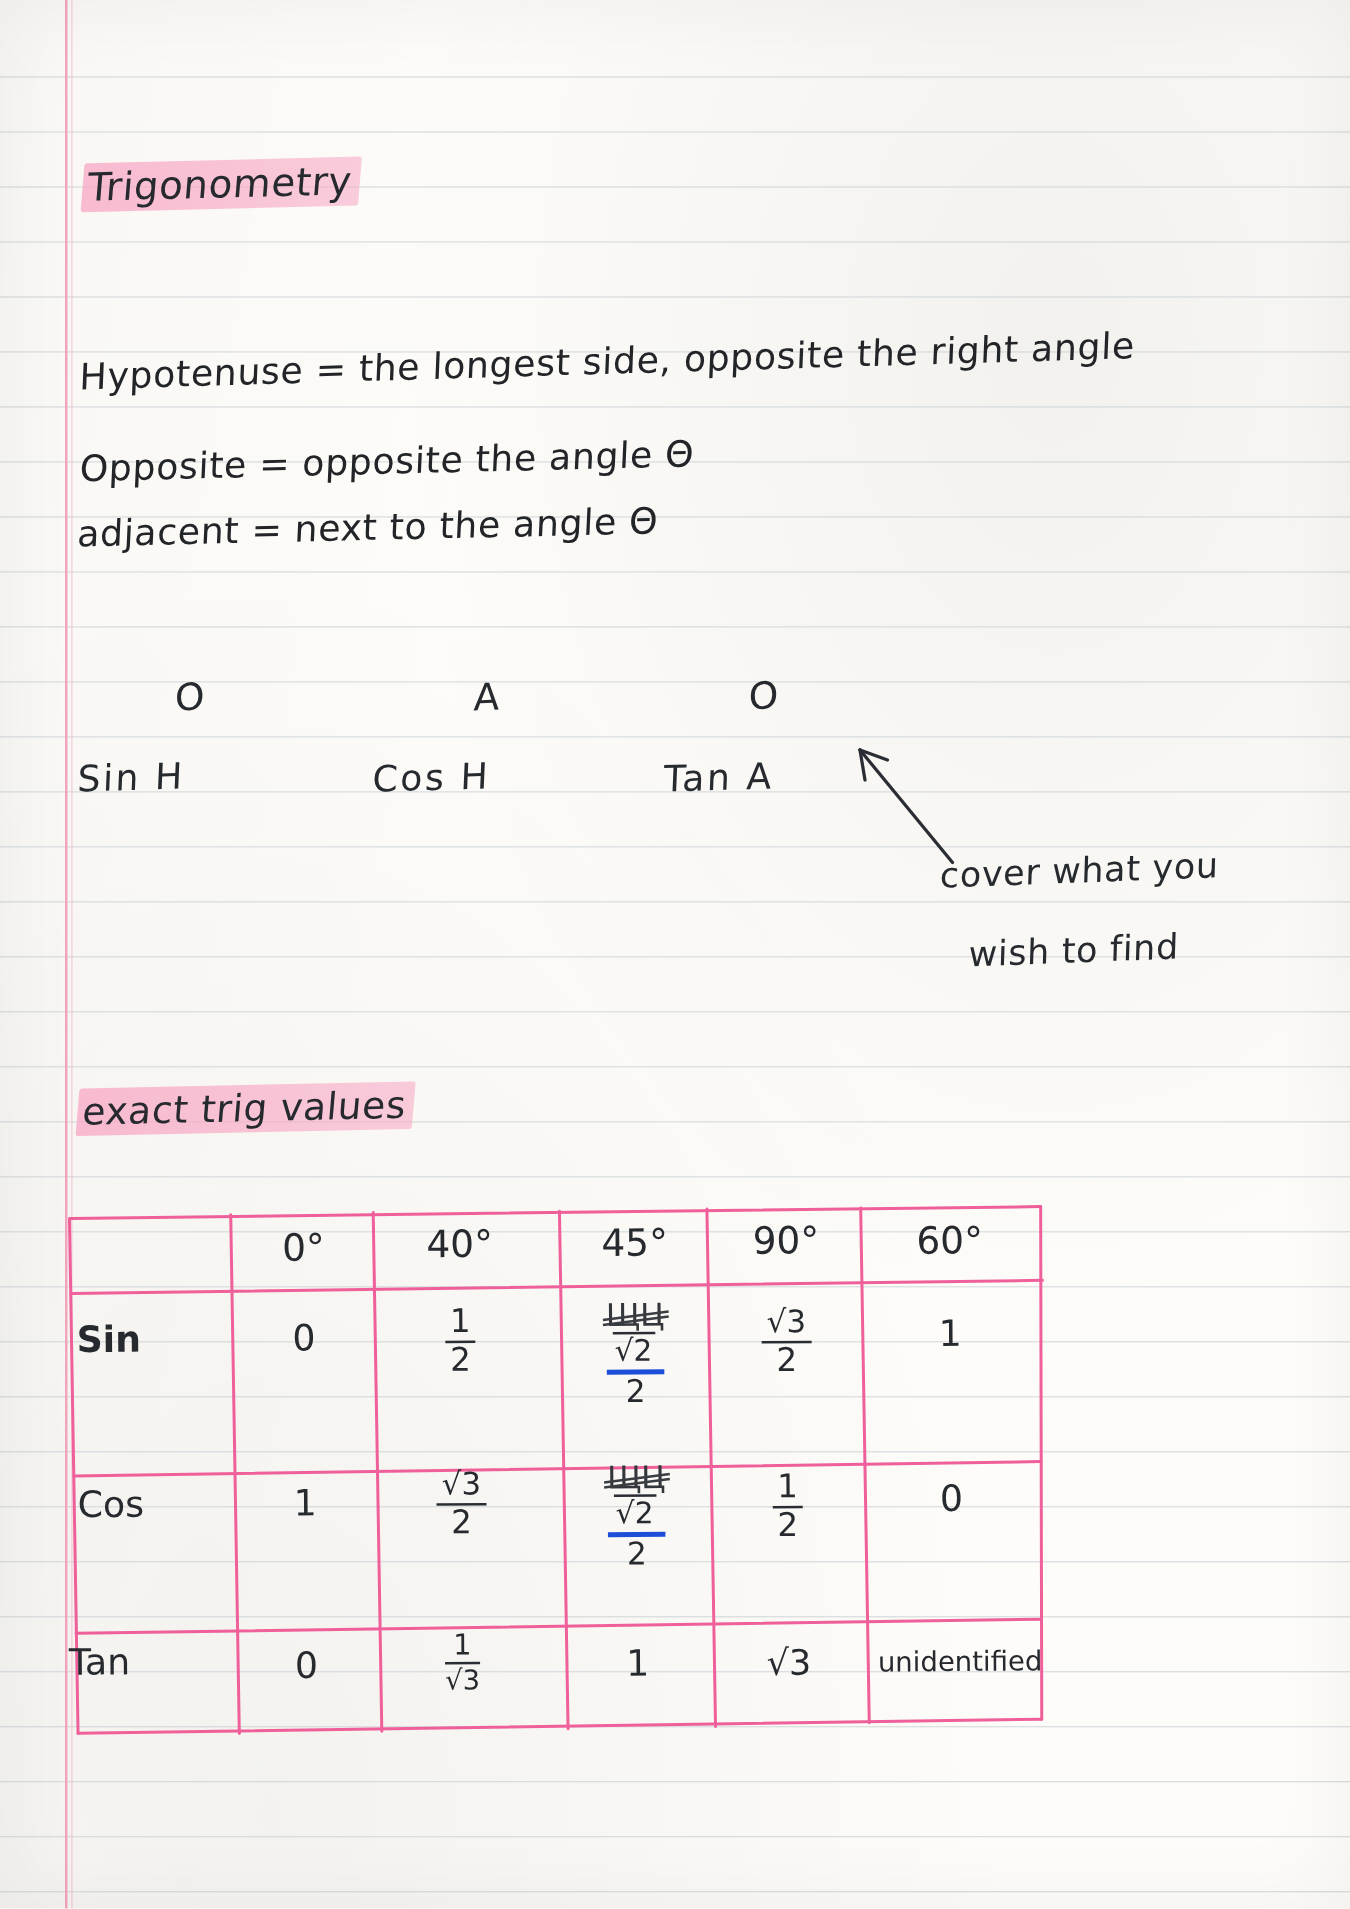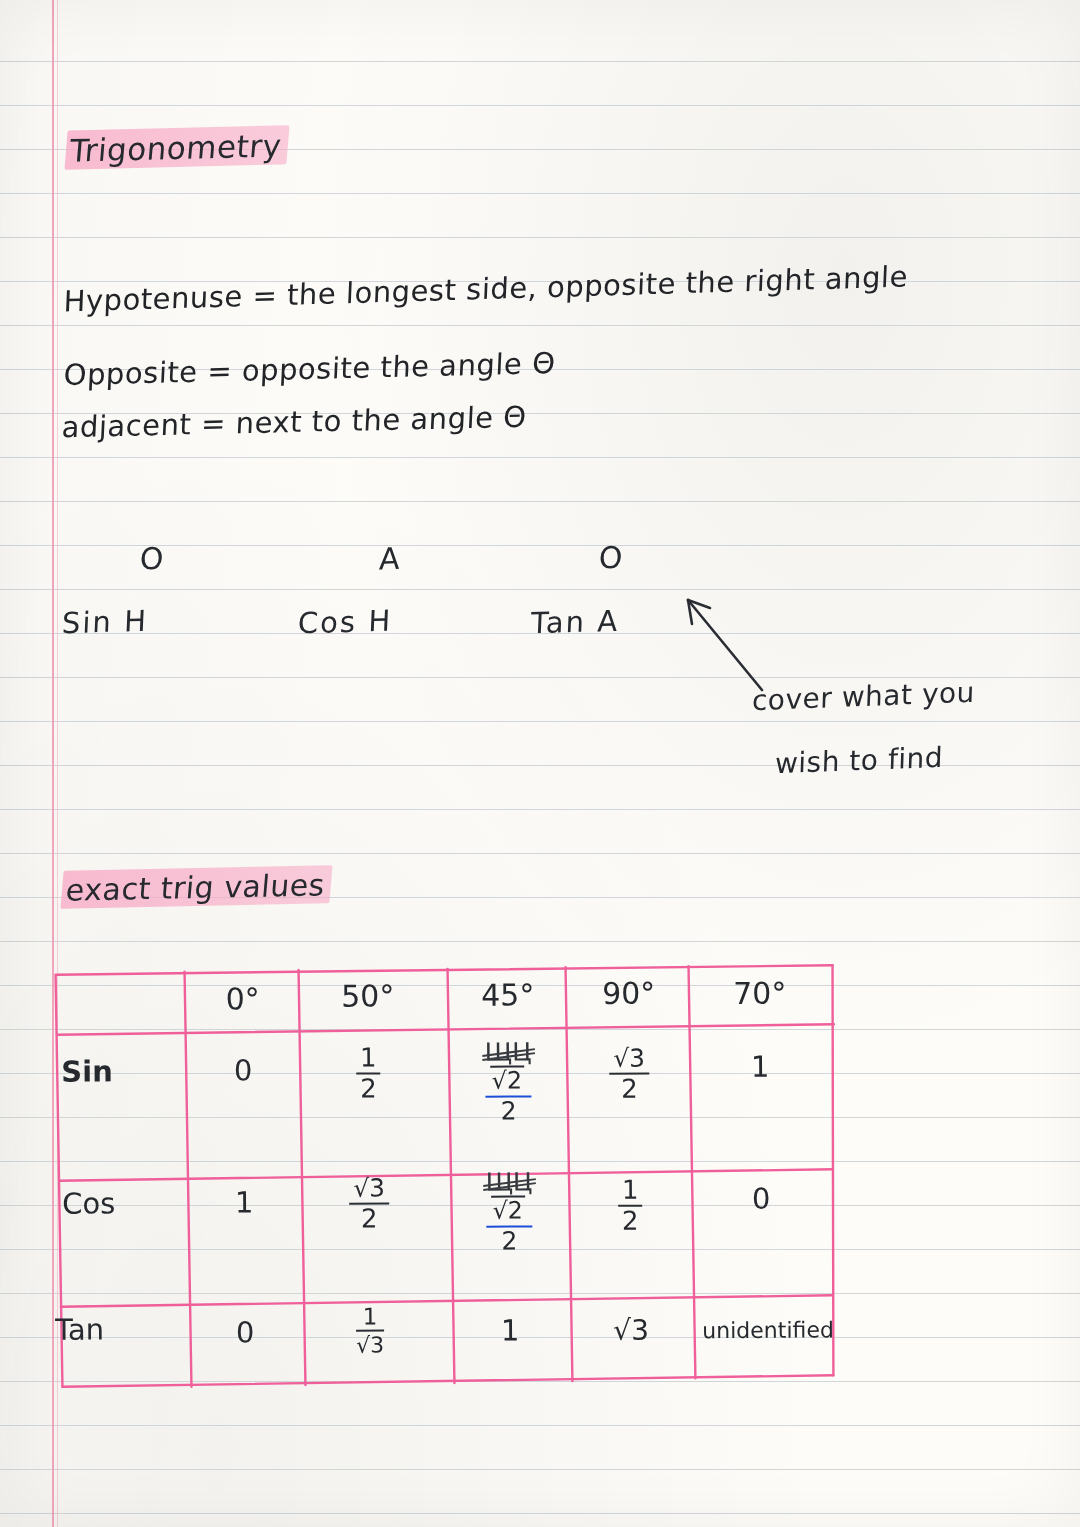"50°" div.cell { text: 50 -> 40 }
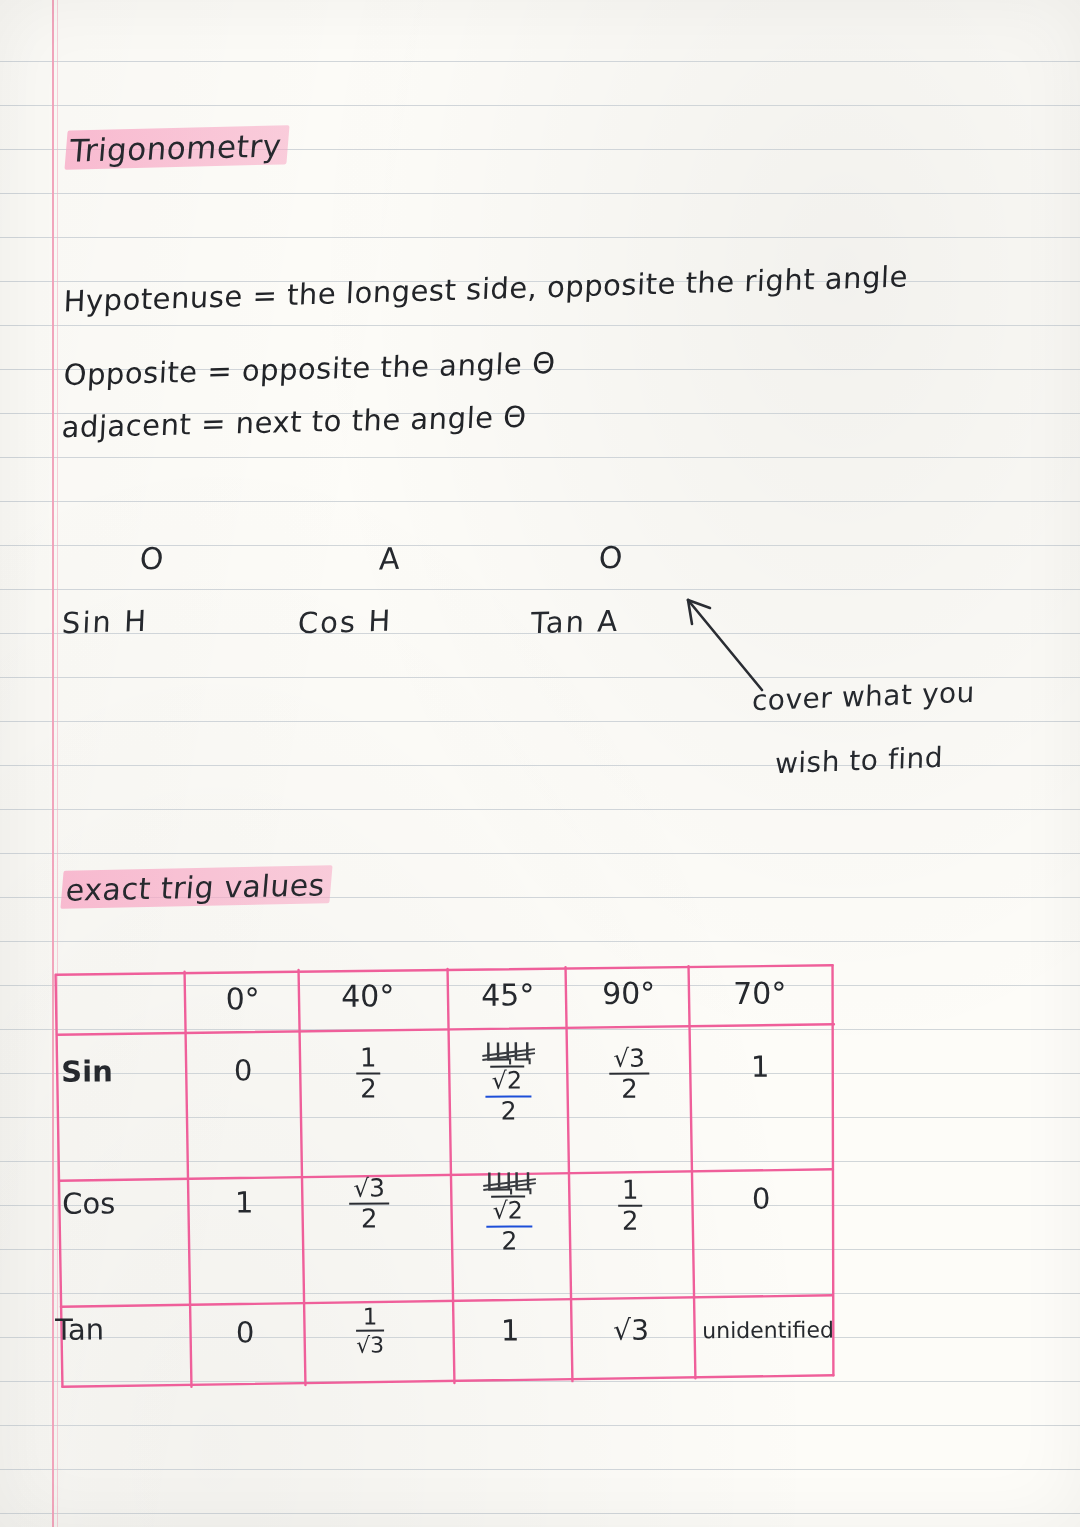"70°" div.cell { text: 70 -> 60 }
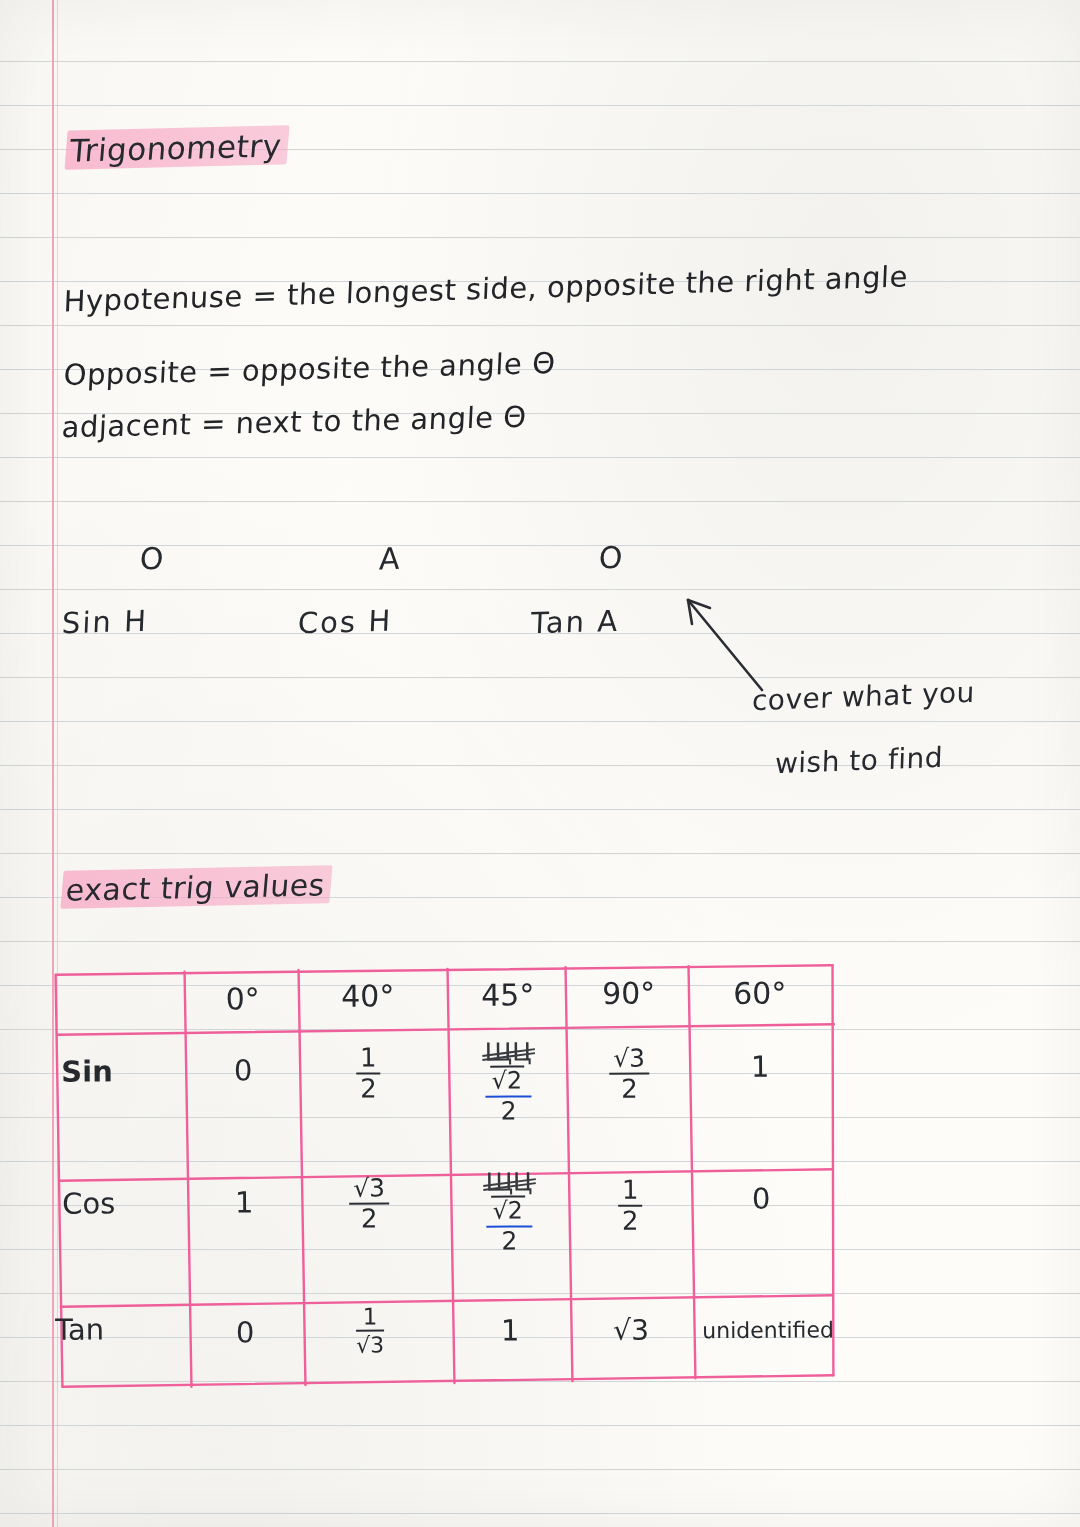"ЩЦ" .nested .topfrac { border-bottom: 2px solid #1d4ed8 -> 4px solid #1d4ed8 }
